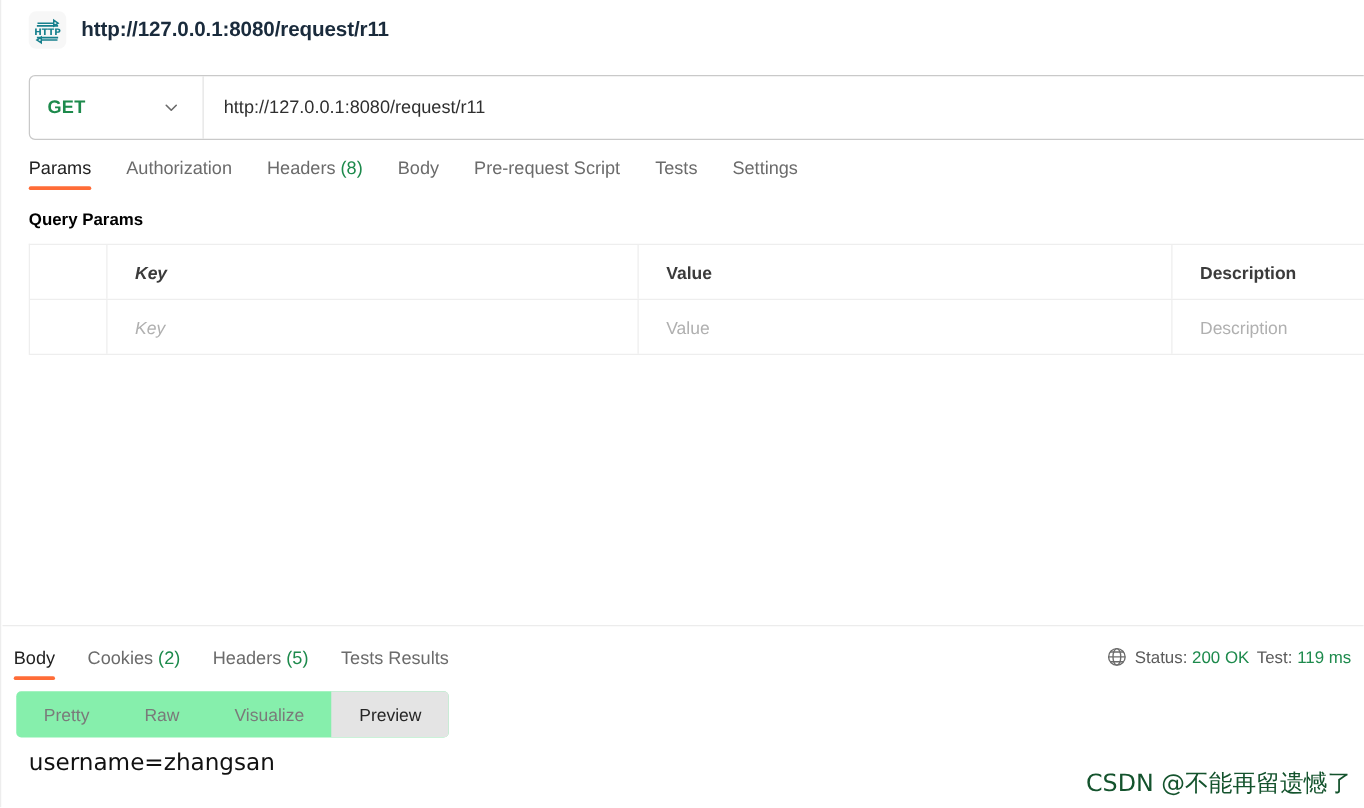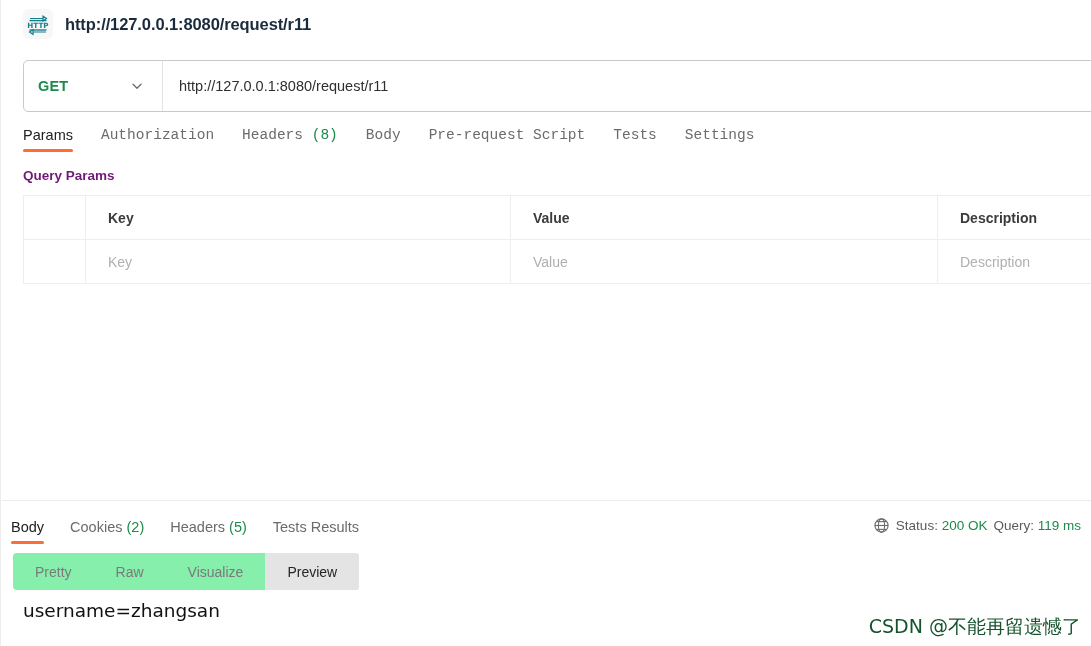"Authorization" .tab + .tab { font-family: Liberation Mono, monospace -> none }
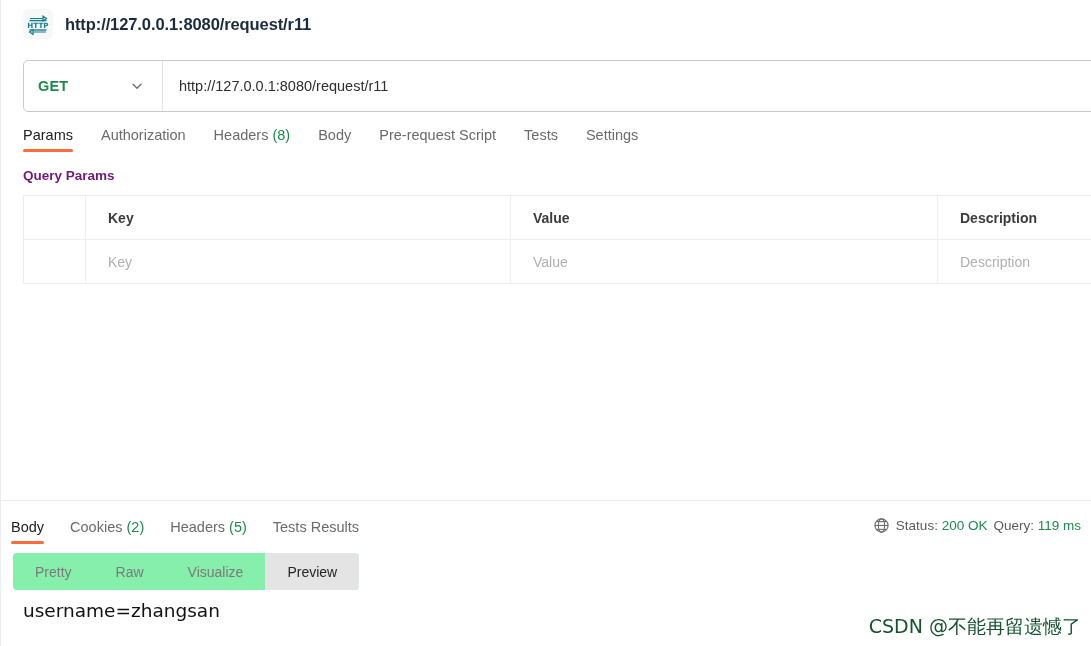"Query Params" .section-title { color: #701a75 -> #000000 }
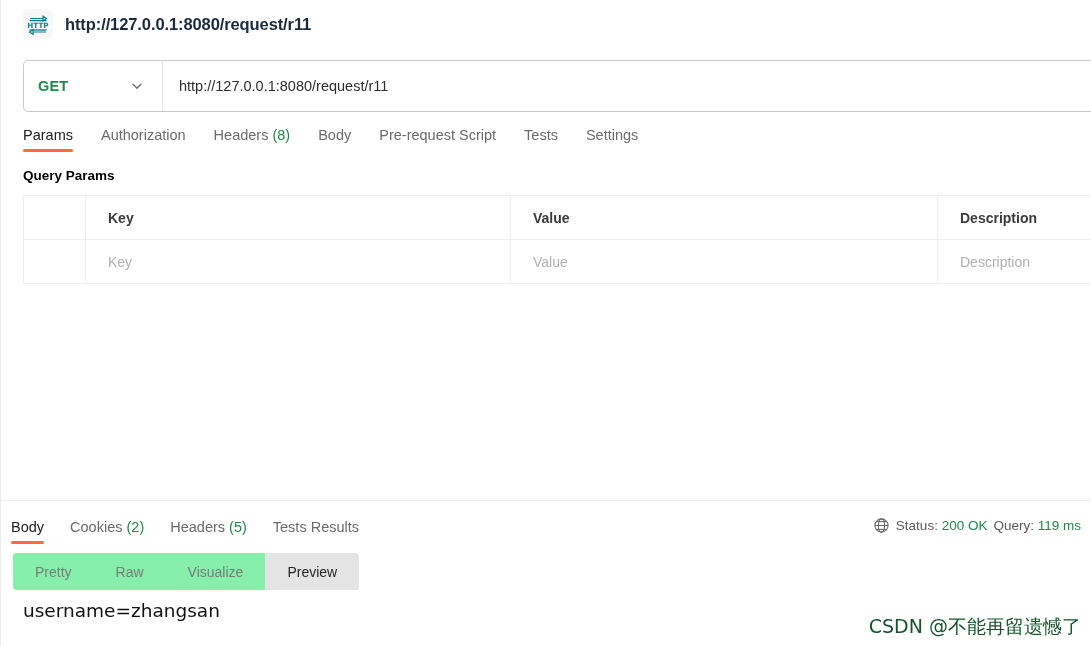"Key" .pcell.key { font-style: none -> italic }
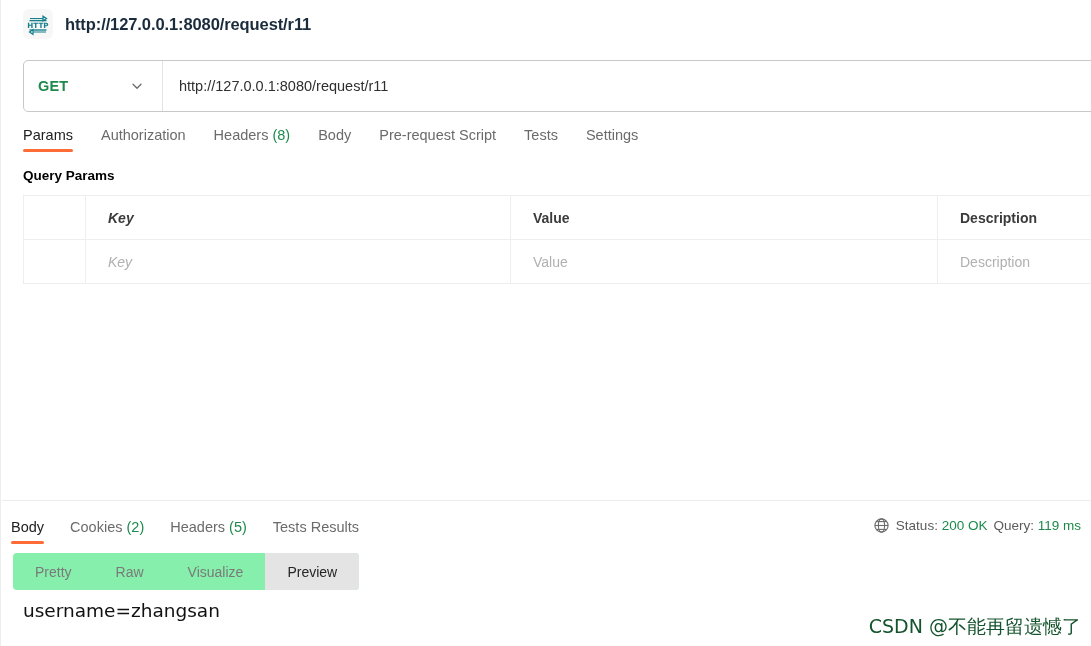"Query:" span { text: Query -> Test }
